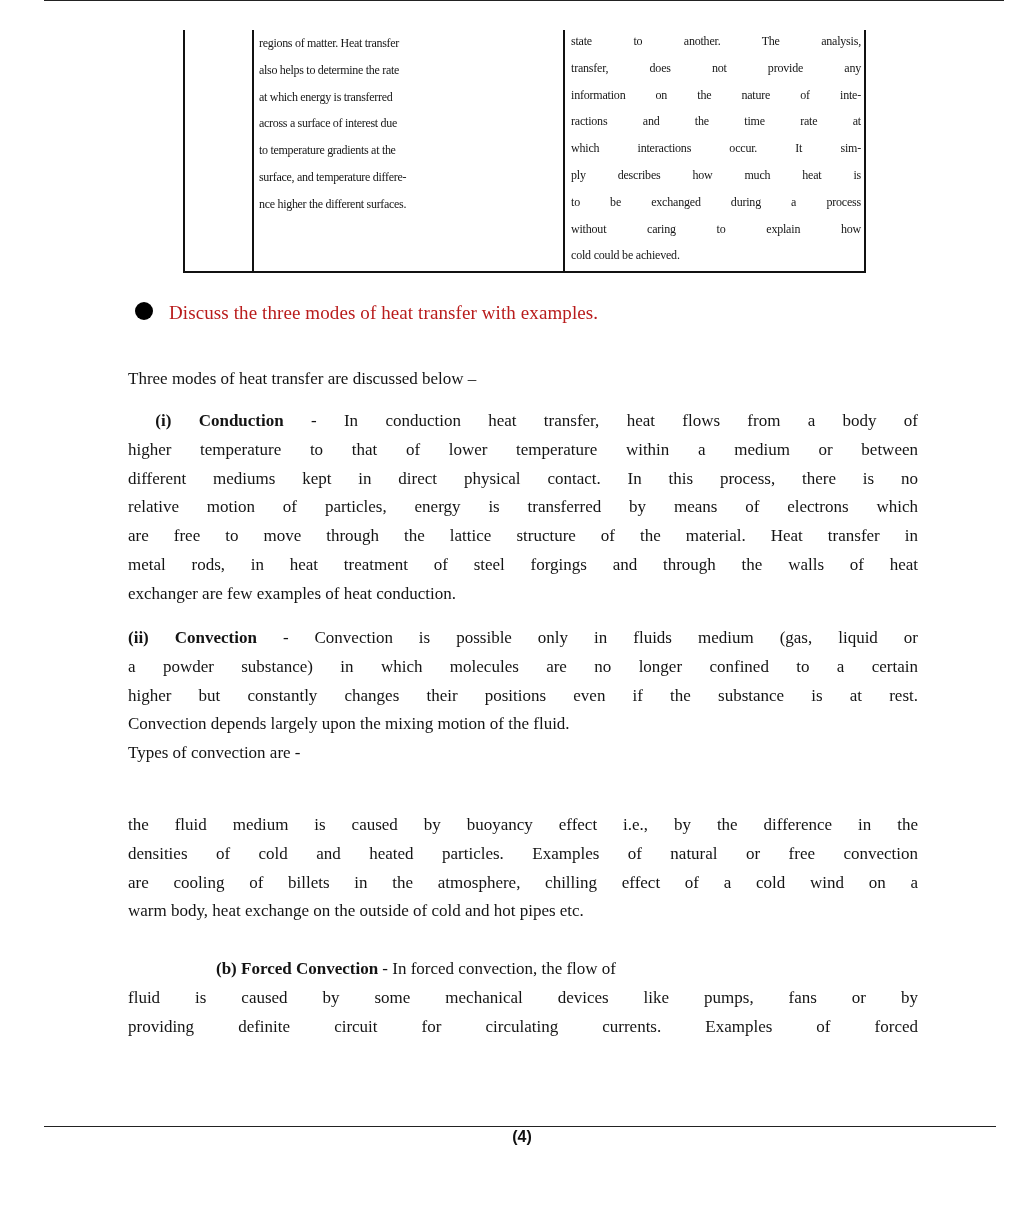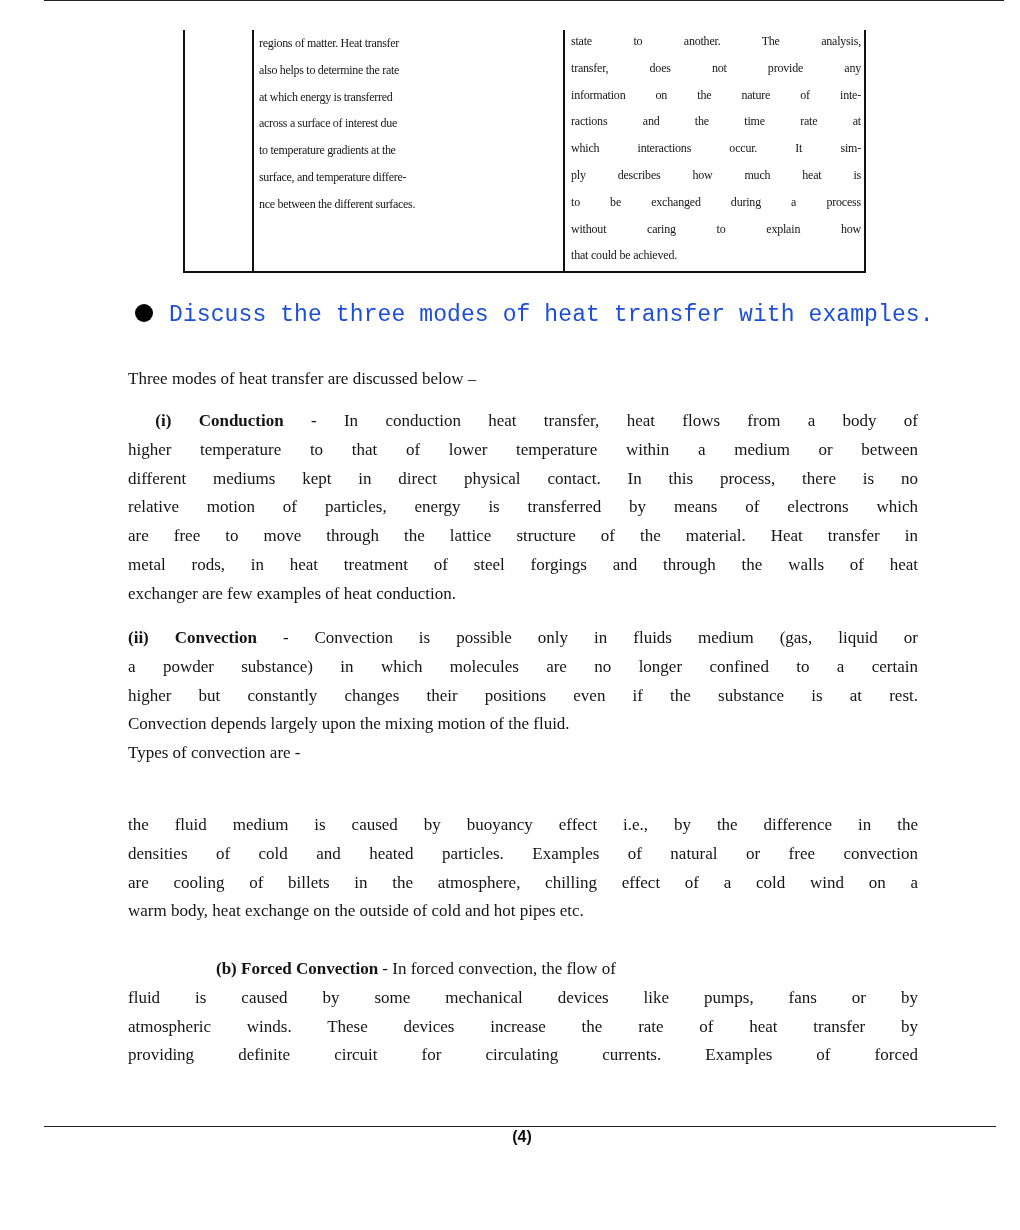"nce between the different surfaces." span.line { text: between -> higher }
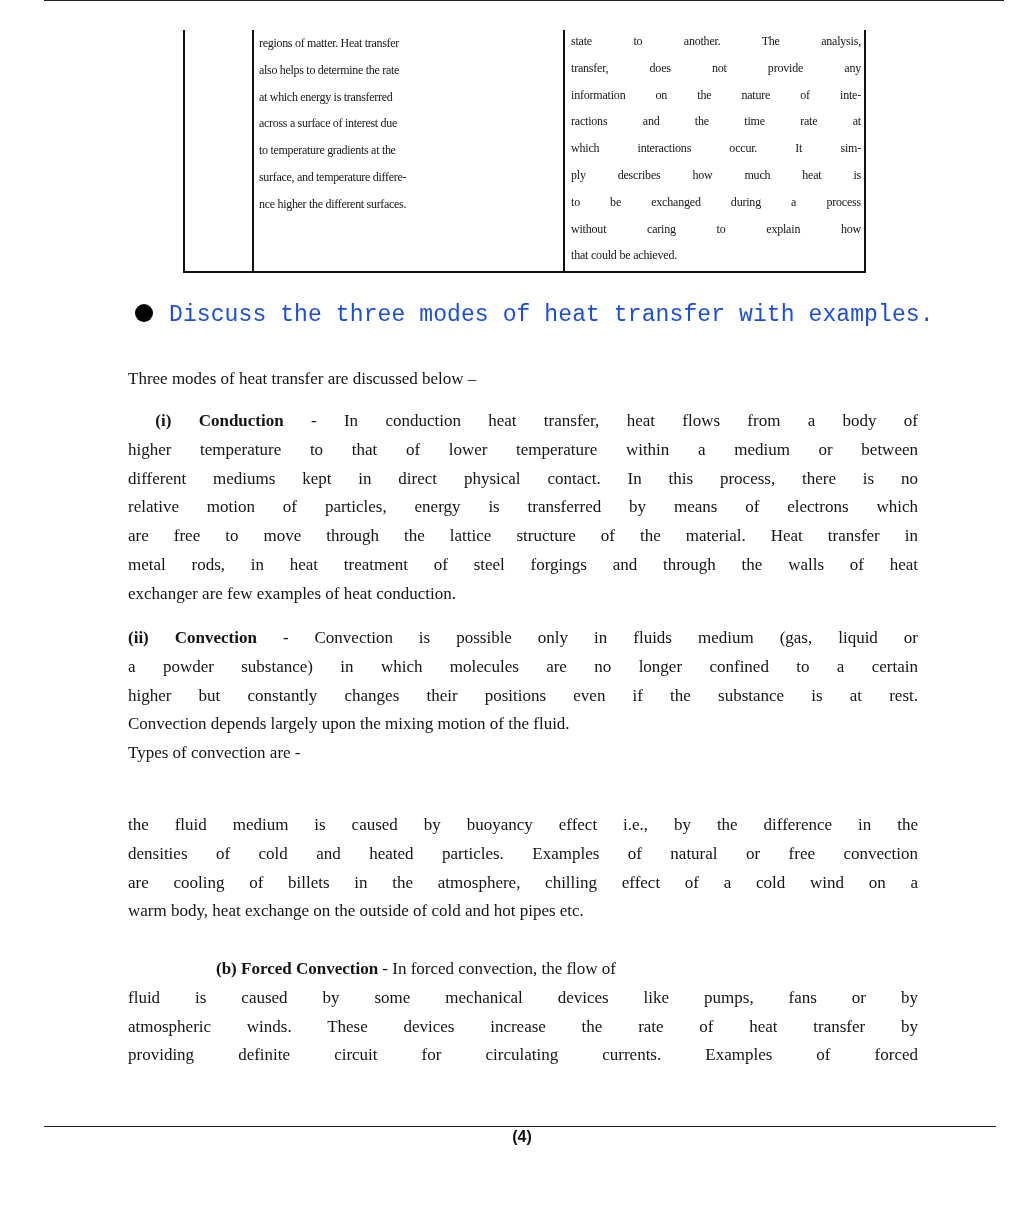"that could be achieved." span.line { text: that -> cold }
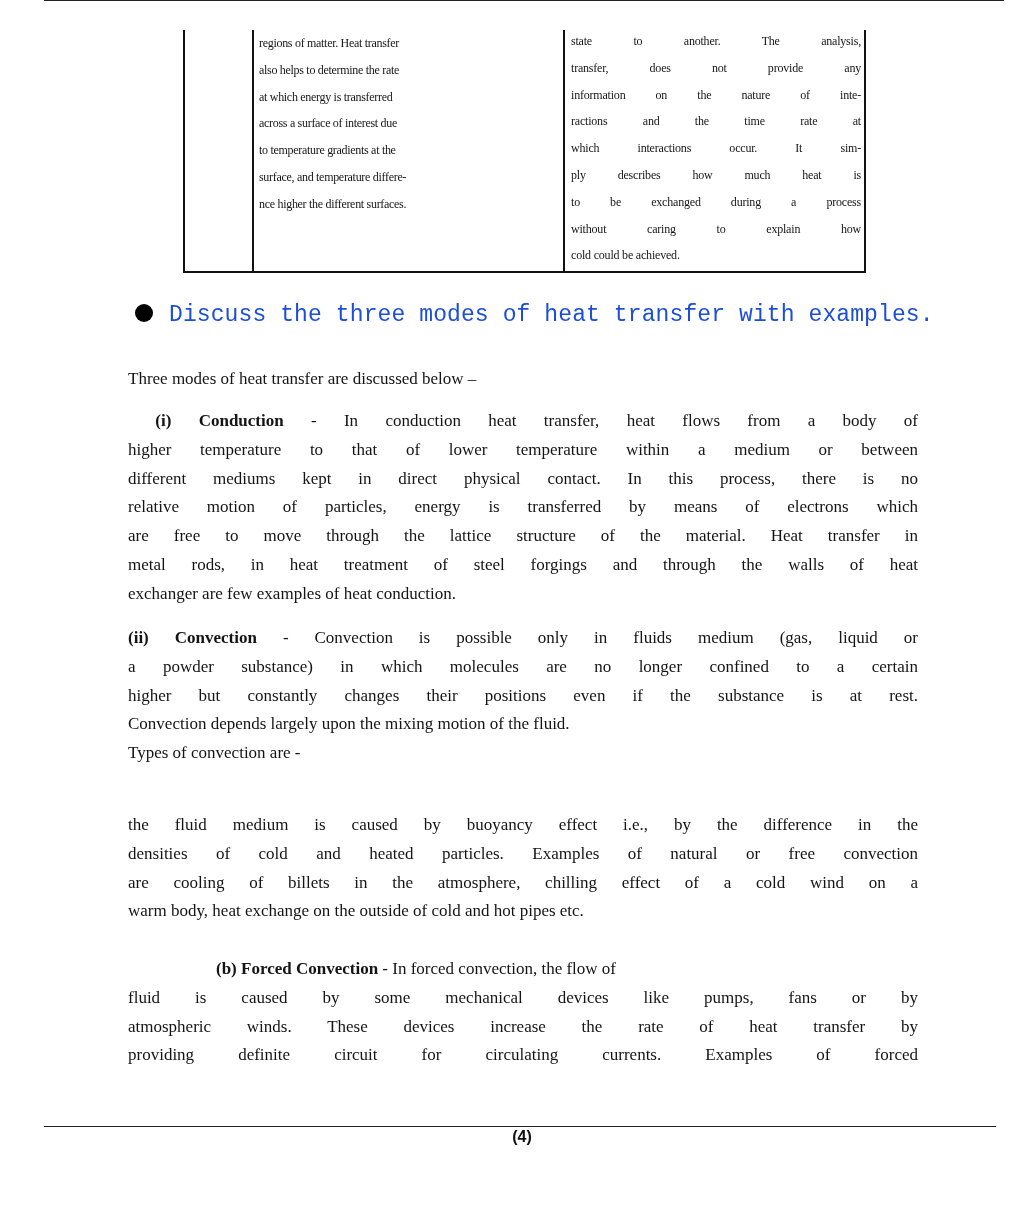"Discuss the three modes of" .question { color: #1d4ed8 -> #b91c1c; font-family: Liberation Mono, monospace -> none; font-size: 23px -> 19px }
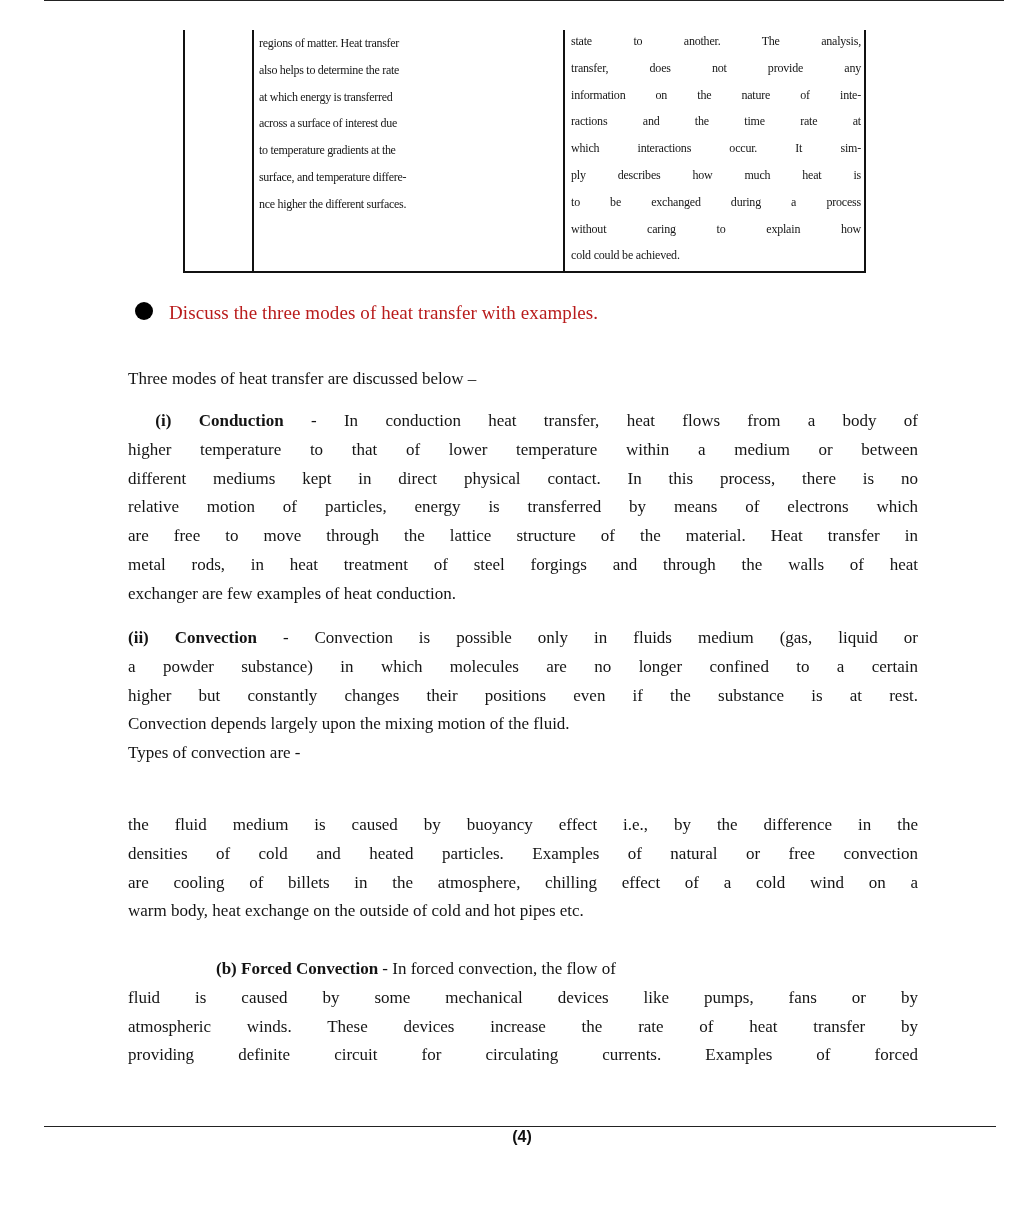"atmospheric winds. These devices" span.line { html: <span>atmospheric winds. These devices increase the rate of heat transfer by</span> -> none }
